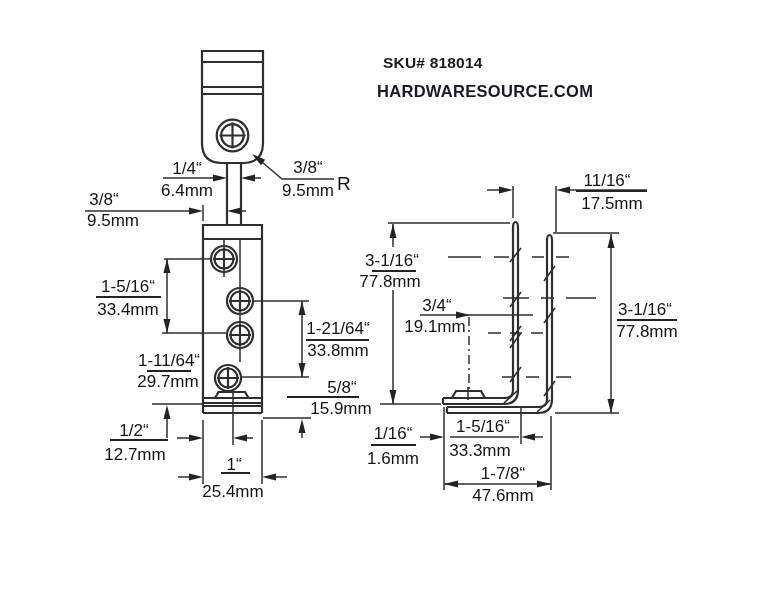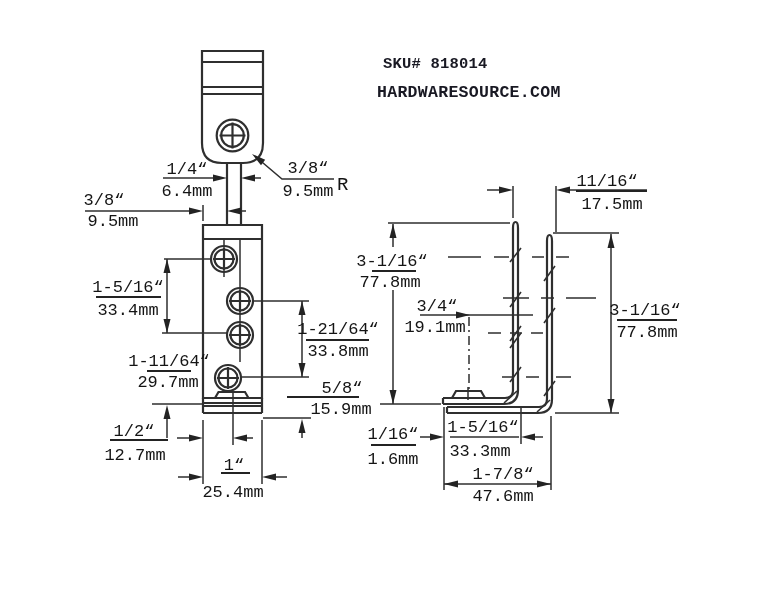"SKU# 818014" .stage { font-family: Liberation Mono, monospace -> Liberation Sans, sans-serif }
